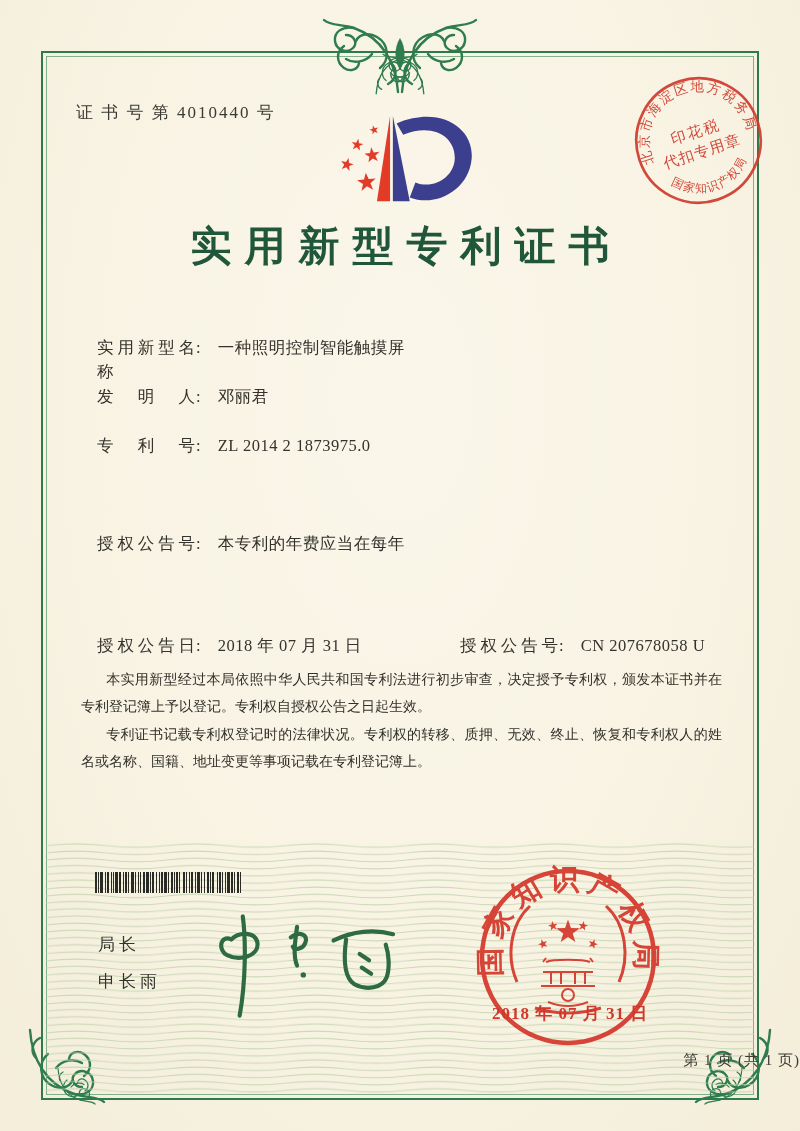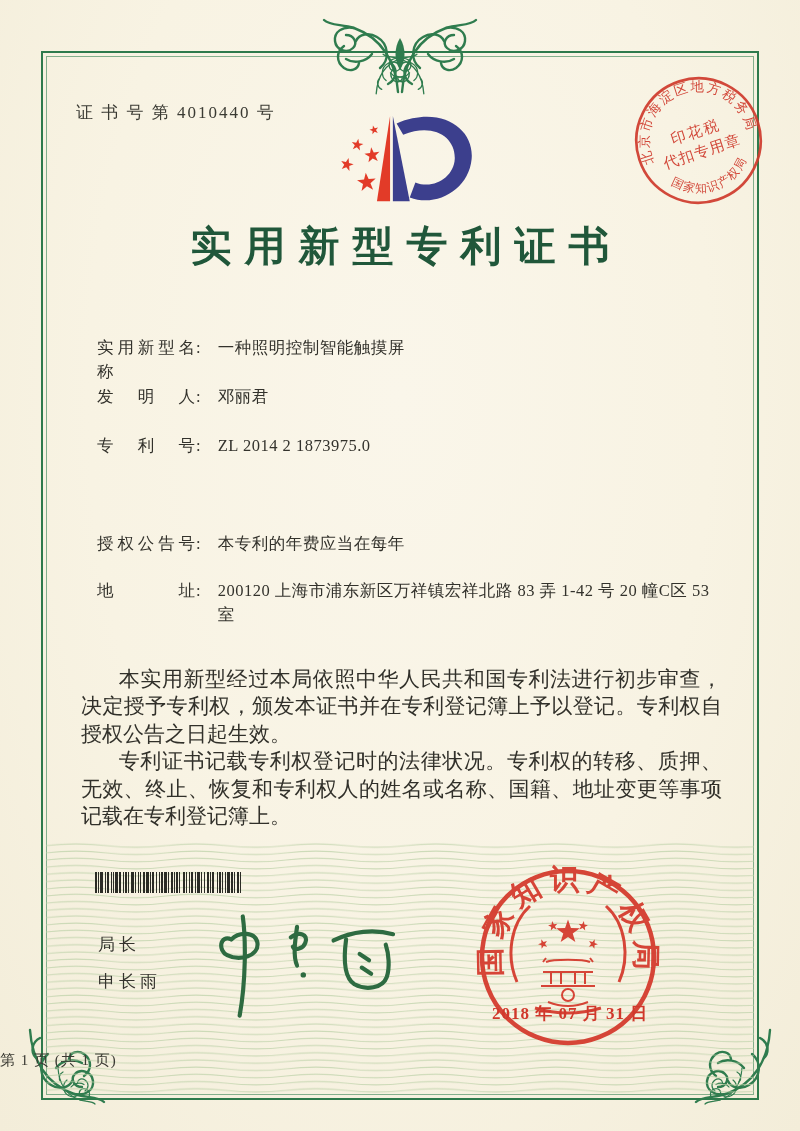"地址: 200120 上海市浦东新区万祥镇宏祥北路 83 弄" div.frow { html: <div> <span>地址</span><span>:</span> <span>200120 上海市浦东新区万祥镇宏祥北路 83 弄 1-42 号 20 幢C区 53 室</span> </div> -> none }
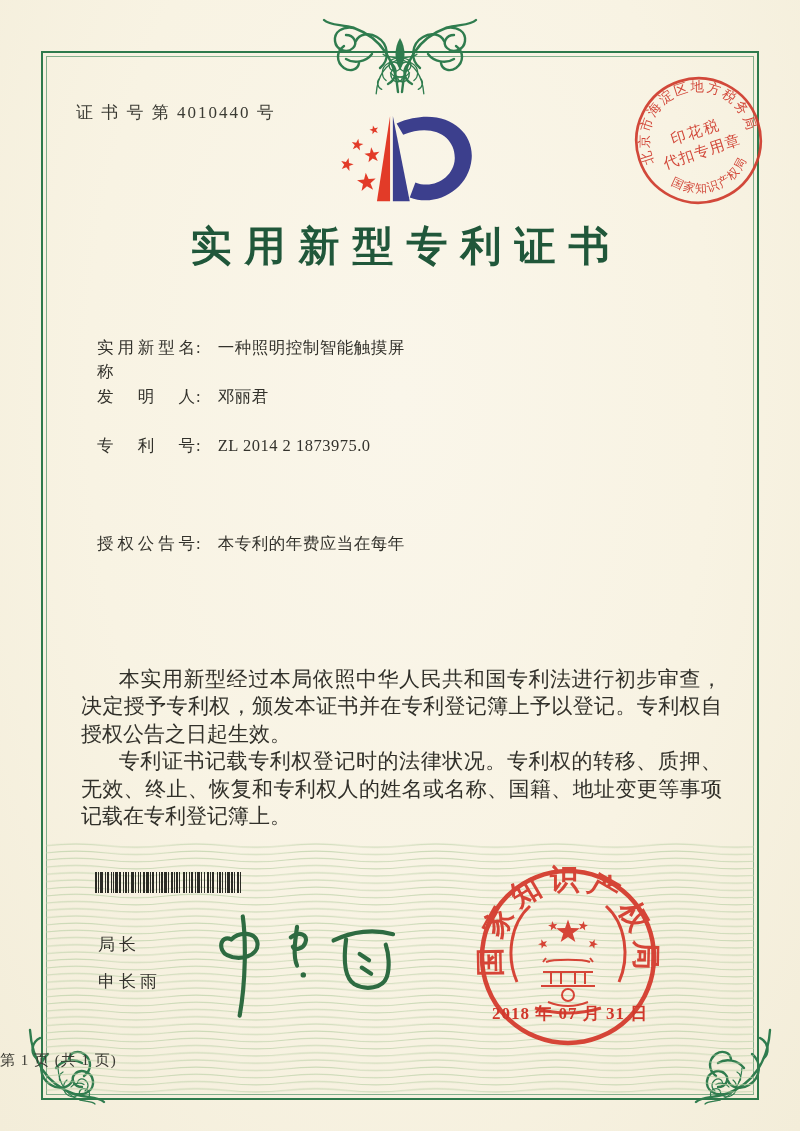"授权公告日: 2018 年 07 月" div.frow { html: none -> <div> <span>授权公告日</span><span>:</span> <span>2018 年 07 月 31 日</span> <span> <span>授权公告号</span><span>:</span> <span>CN 207678058 U</span> </span> </div> }
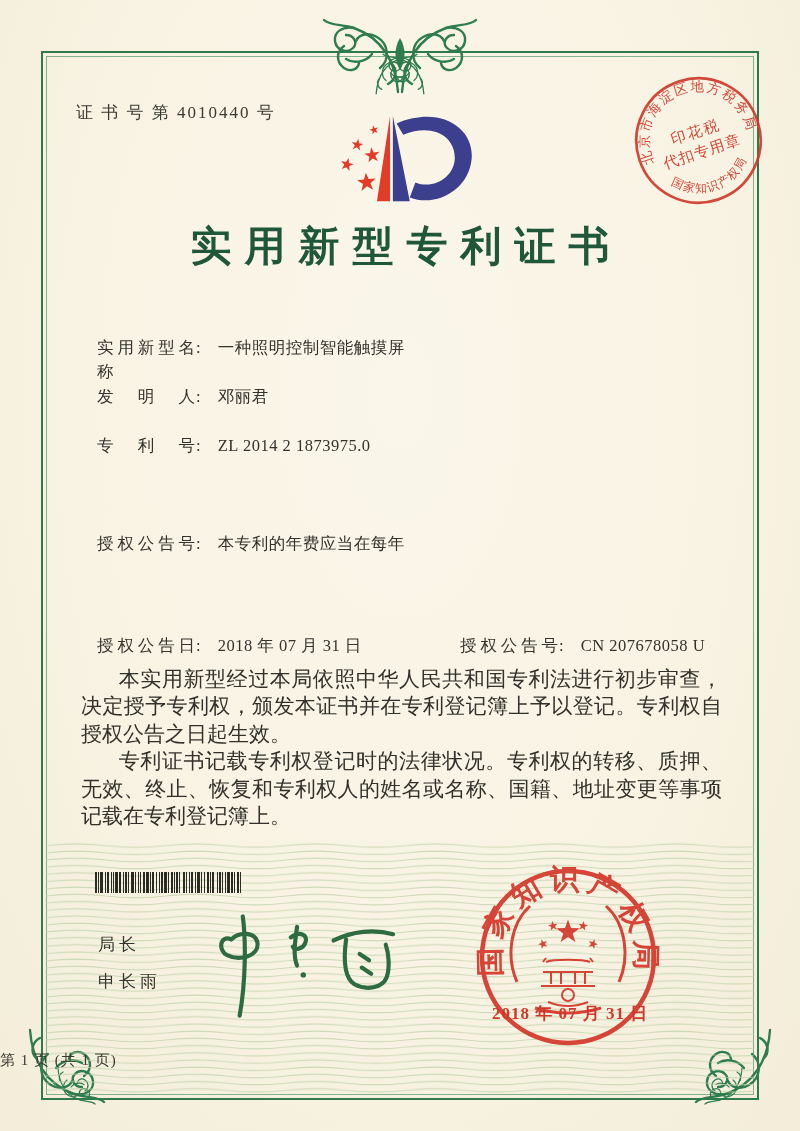"本实用新型经过本局依照中华人民共和国专利法进行初步审查，决定授予专利权，颁发本证" .paras { font-size: 21px -> 14px }
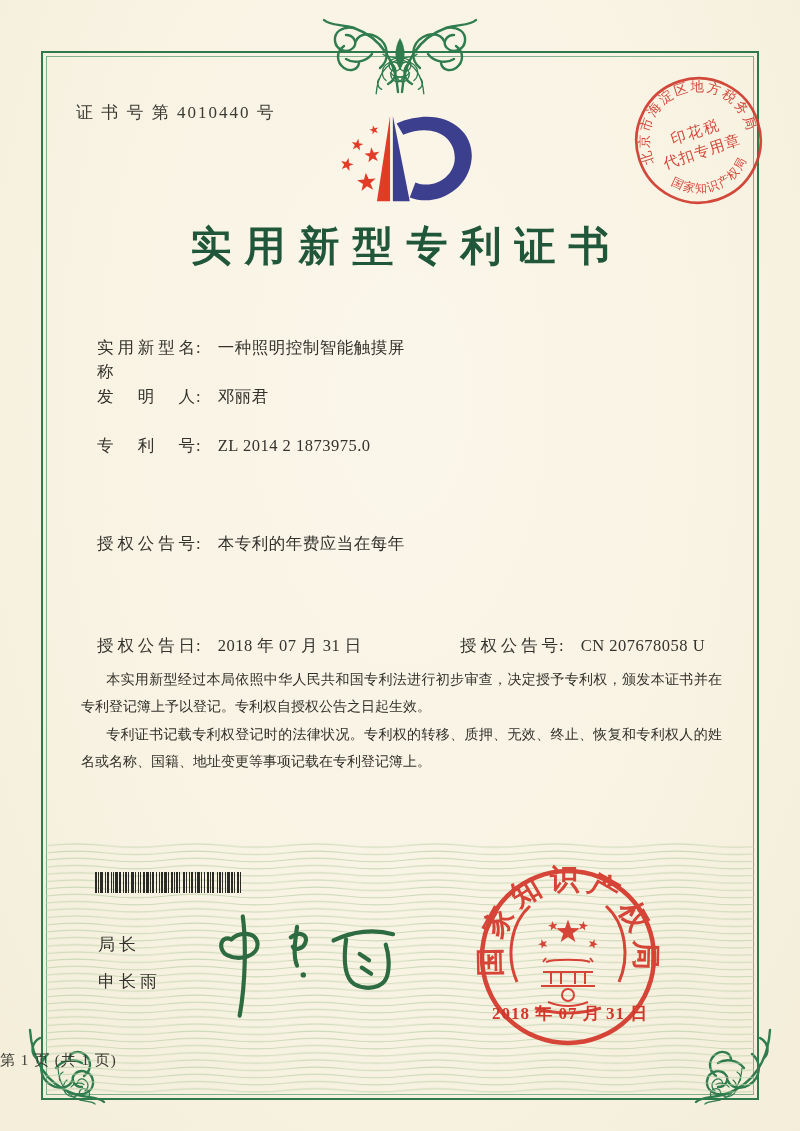"第 1 页 (共 1" .footer { text-align: left -> right }
